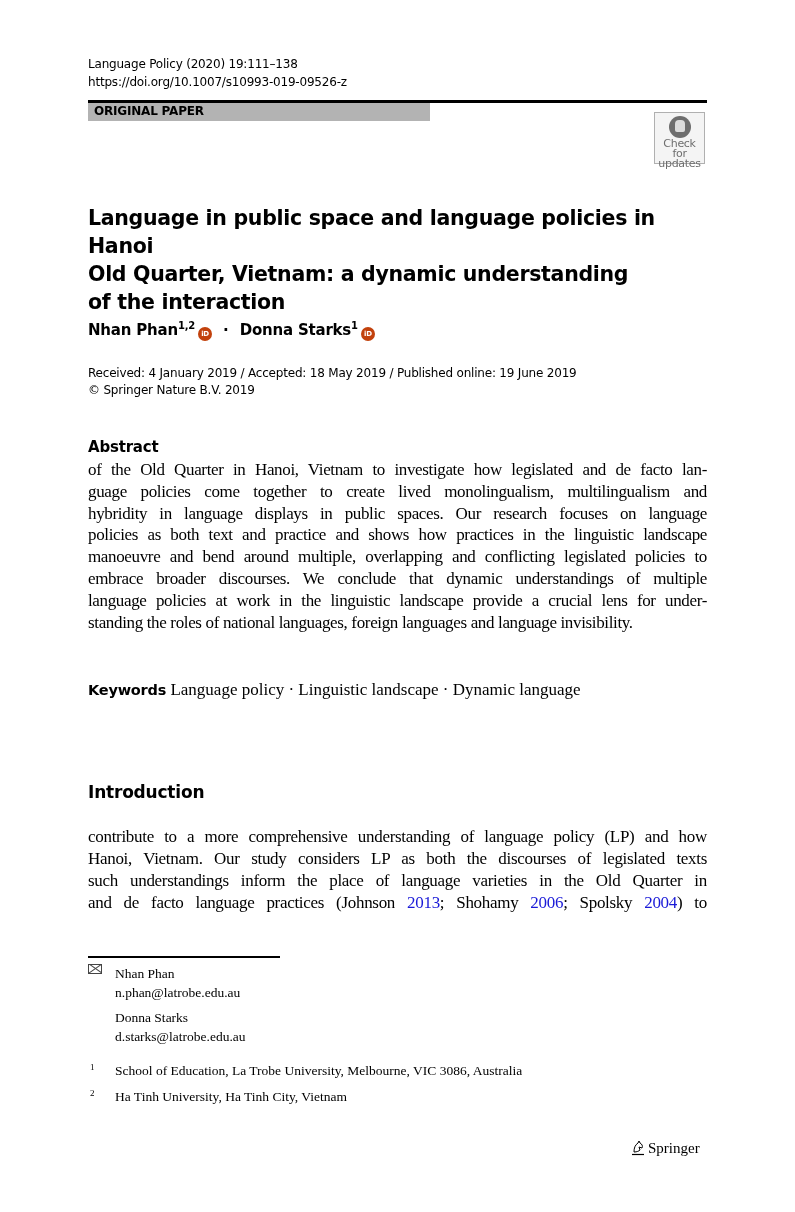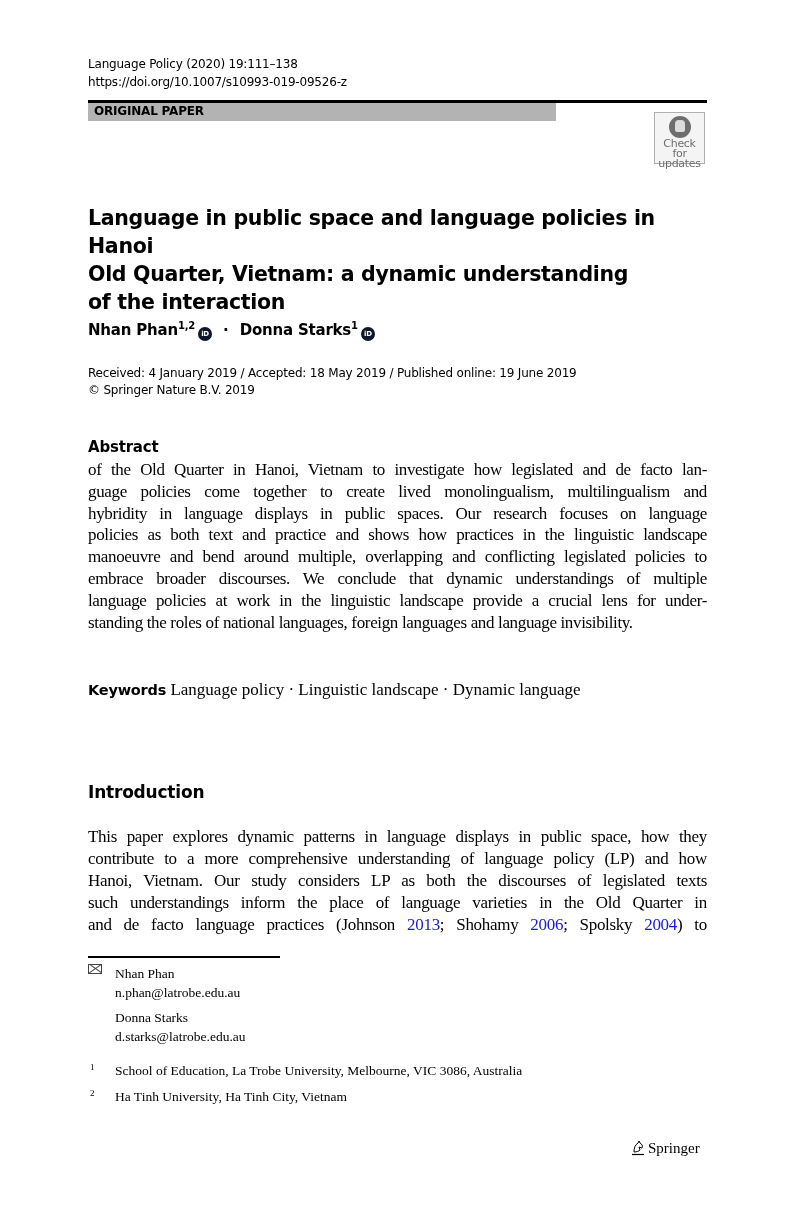"ORIGINAL PAPER" #type-bar { width: 468px -> 342px }
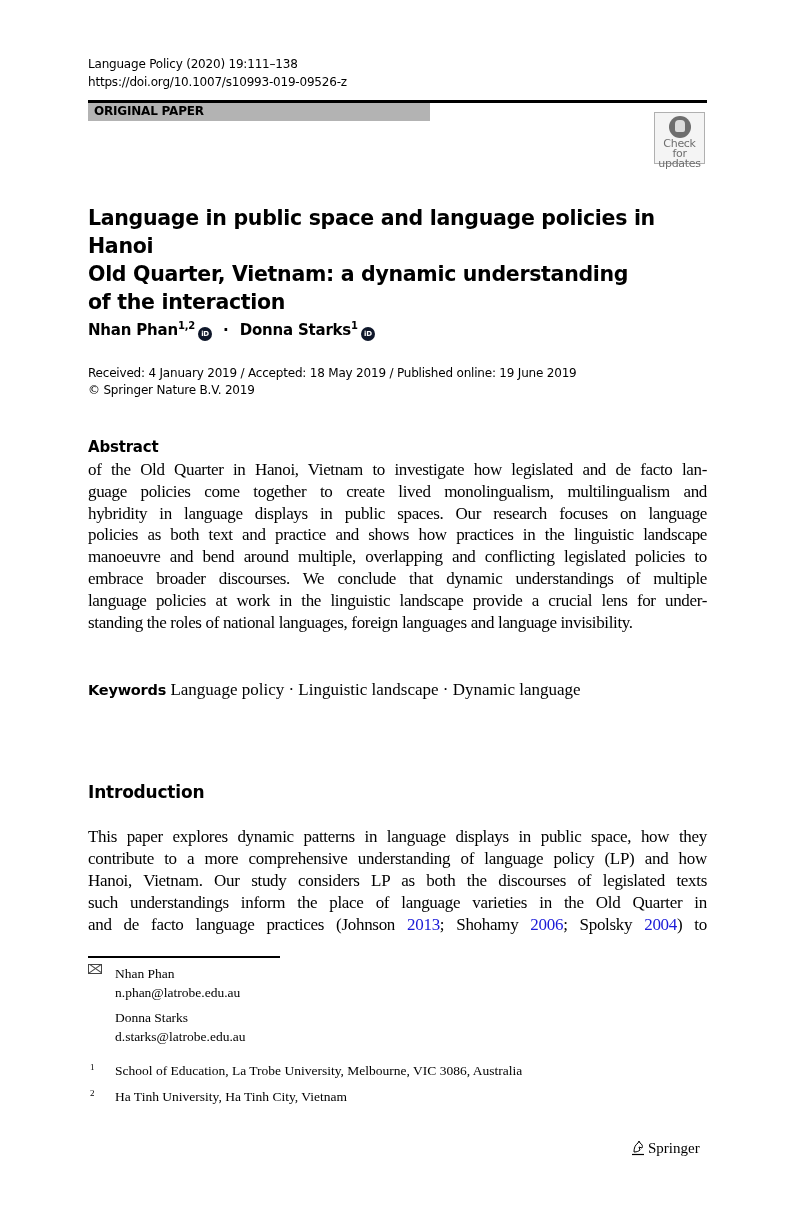"iD" .orcid { background: #0f172a -> #c2410c }
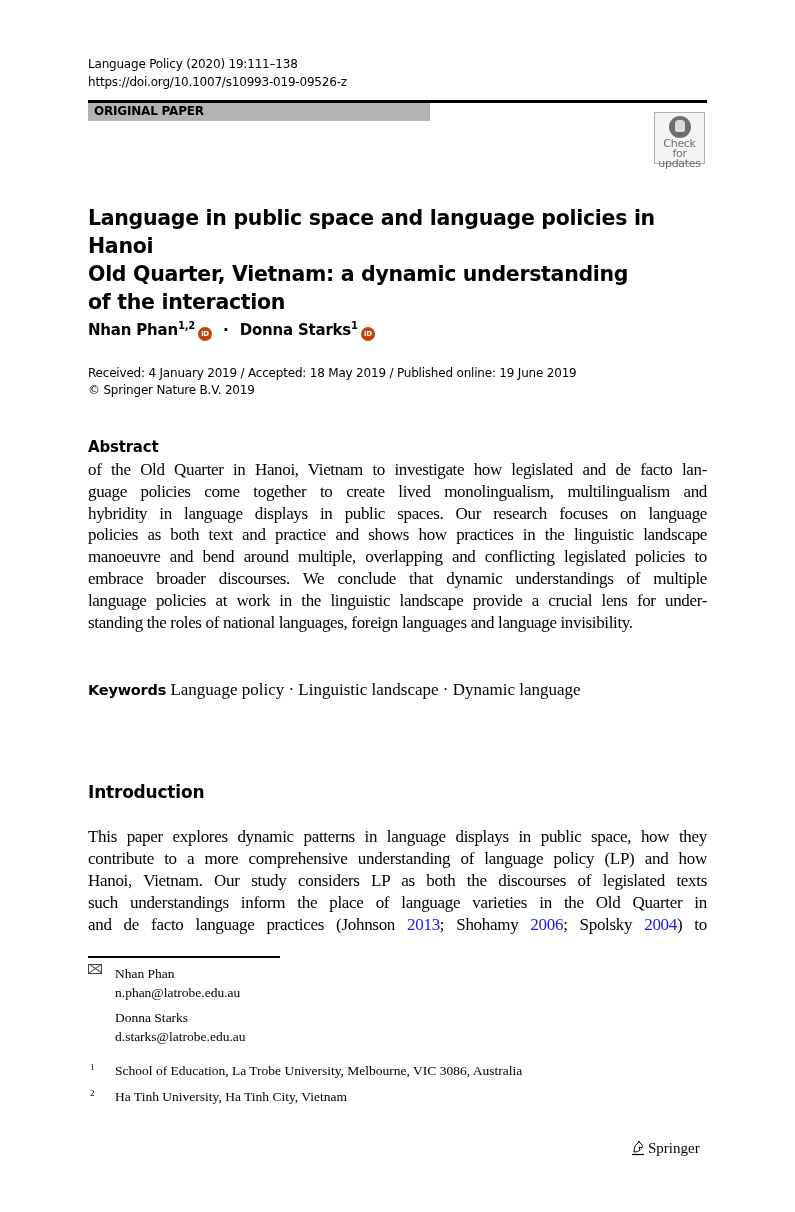"This paper explores dynamic patterns" div.just { html: <div>This paper explores dynamic patterns in language displays in public space, how they</div> -> none }
